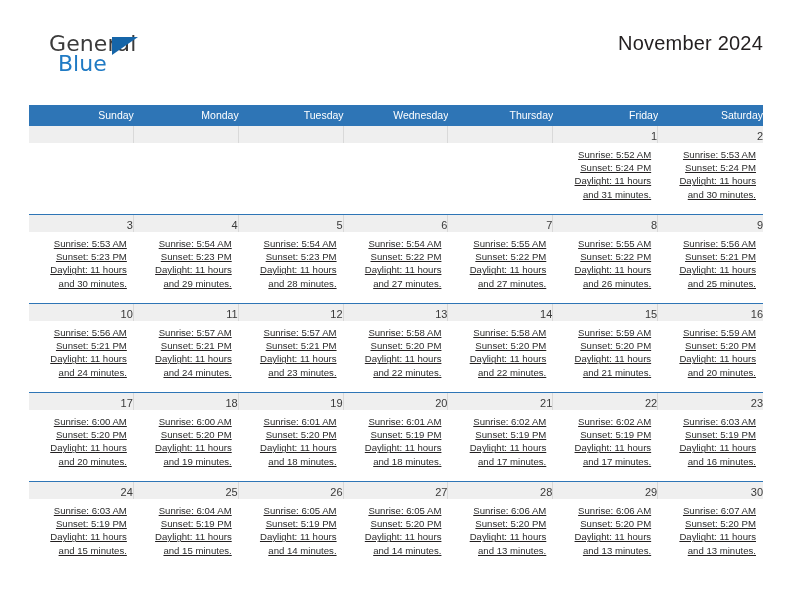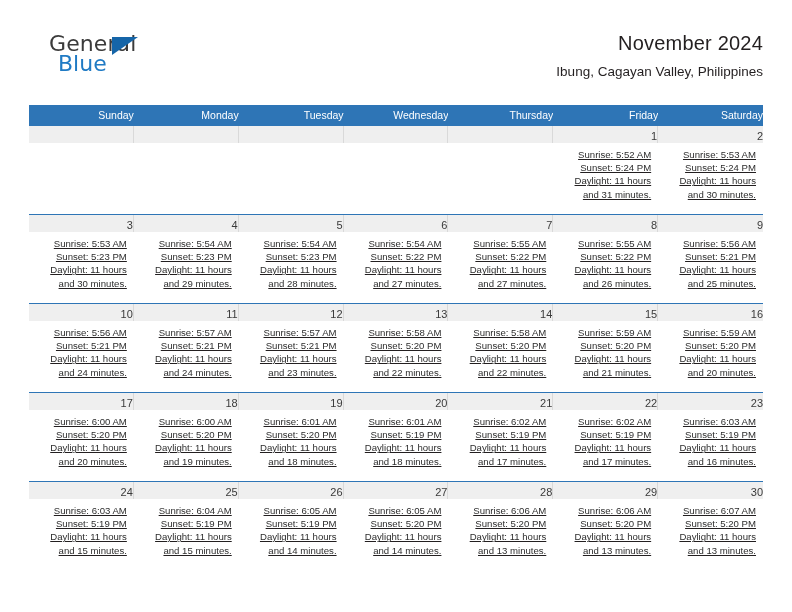"Ibung, Cagayan Valley, Philippines" div.cal-subtitle { html: <div>Ibung, Cagayan Valley, Philippines</div> -> none }
